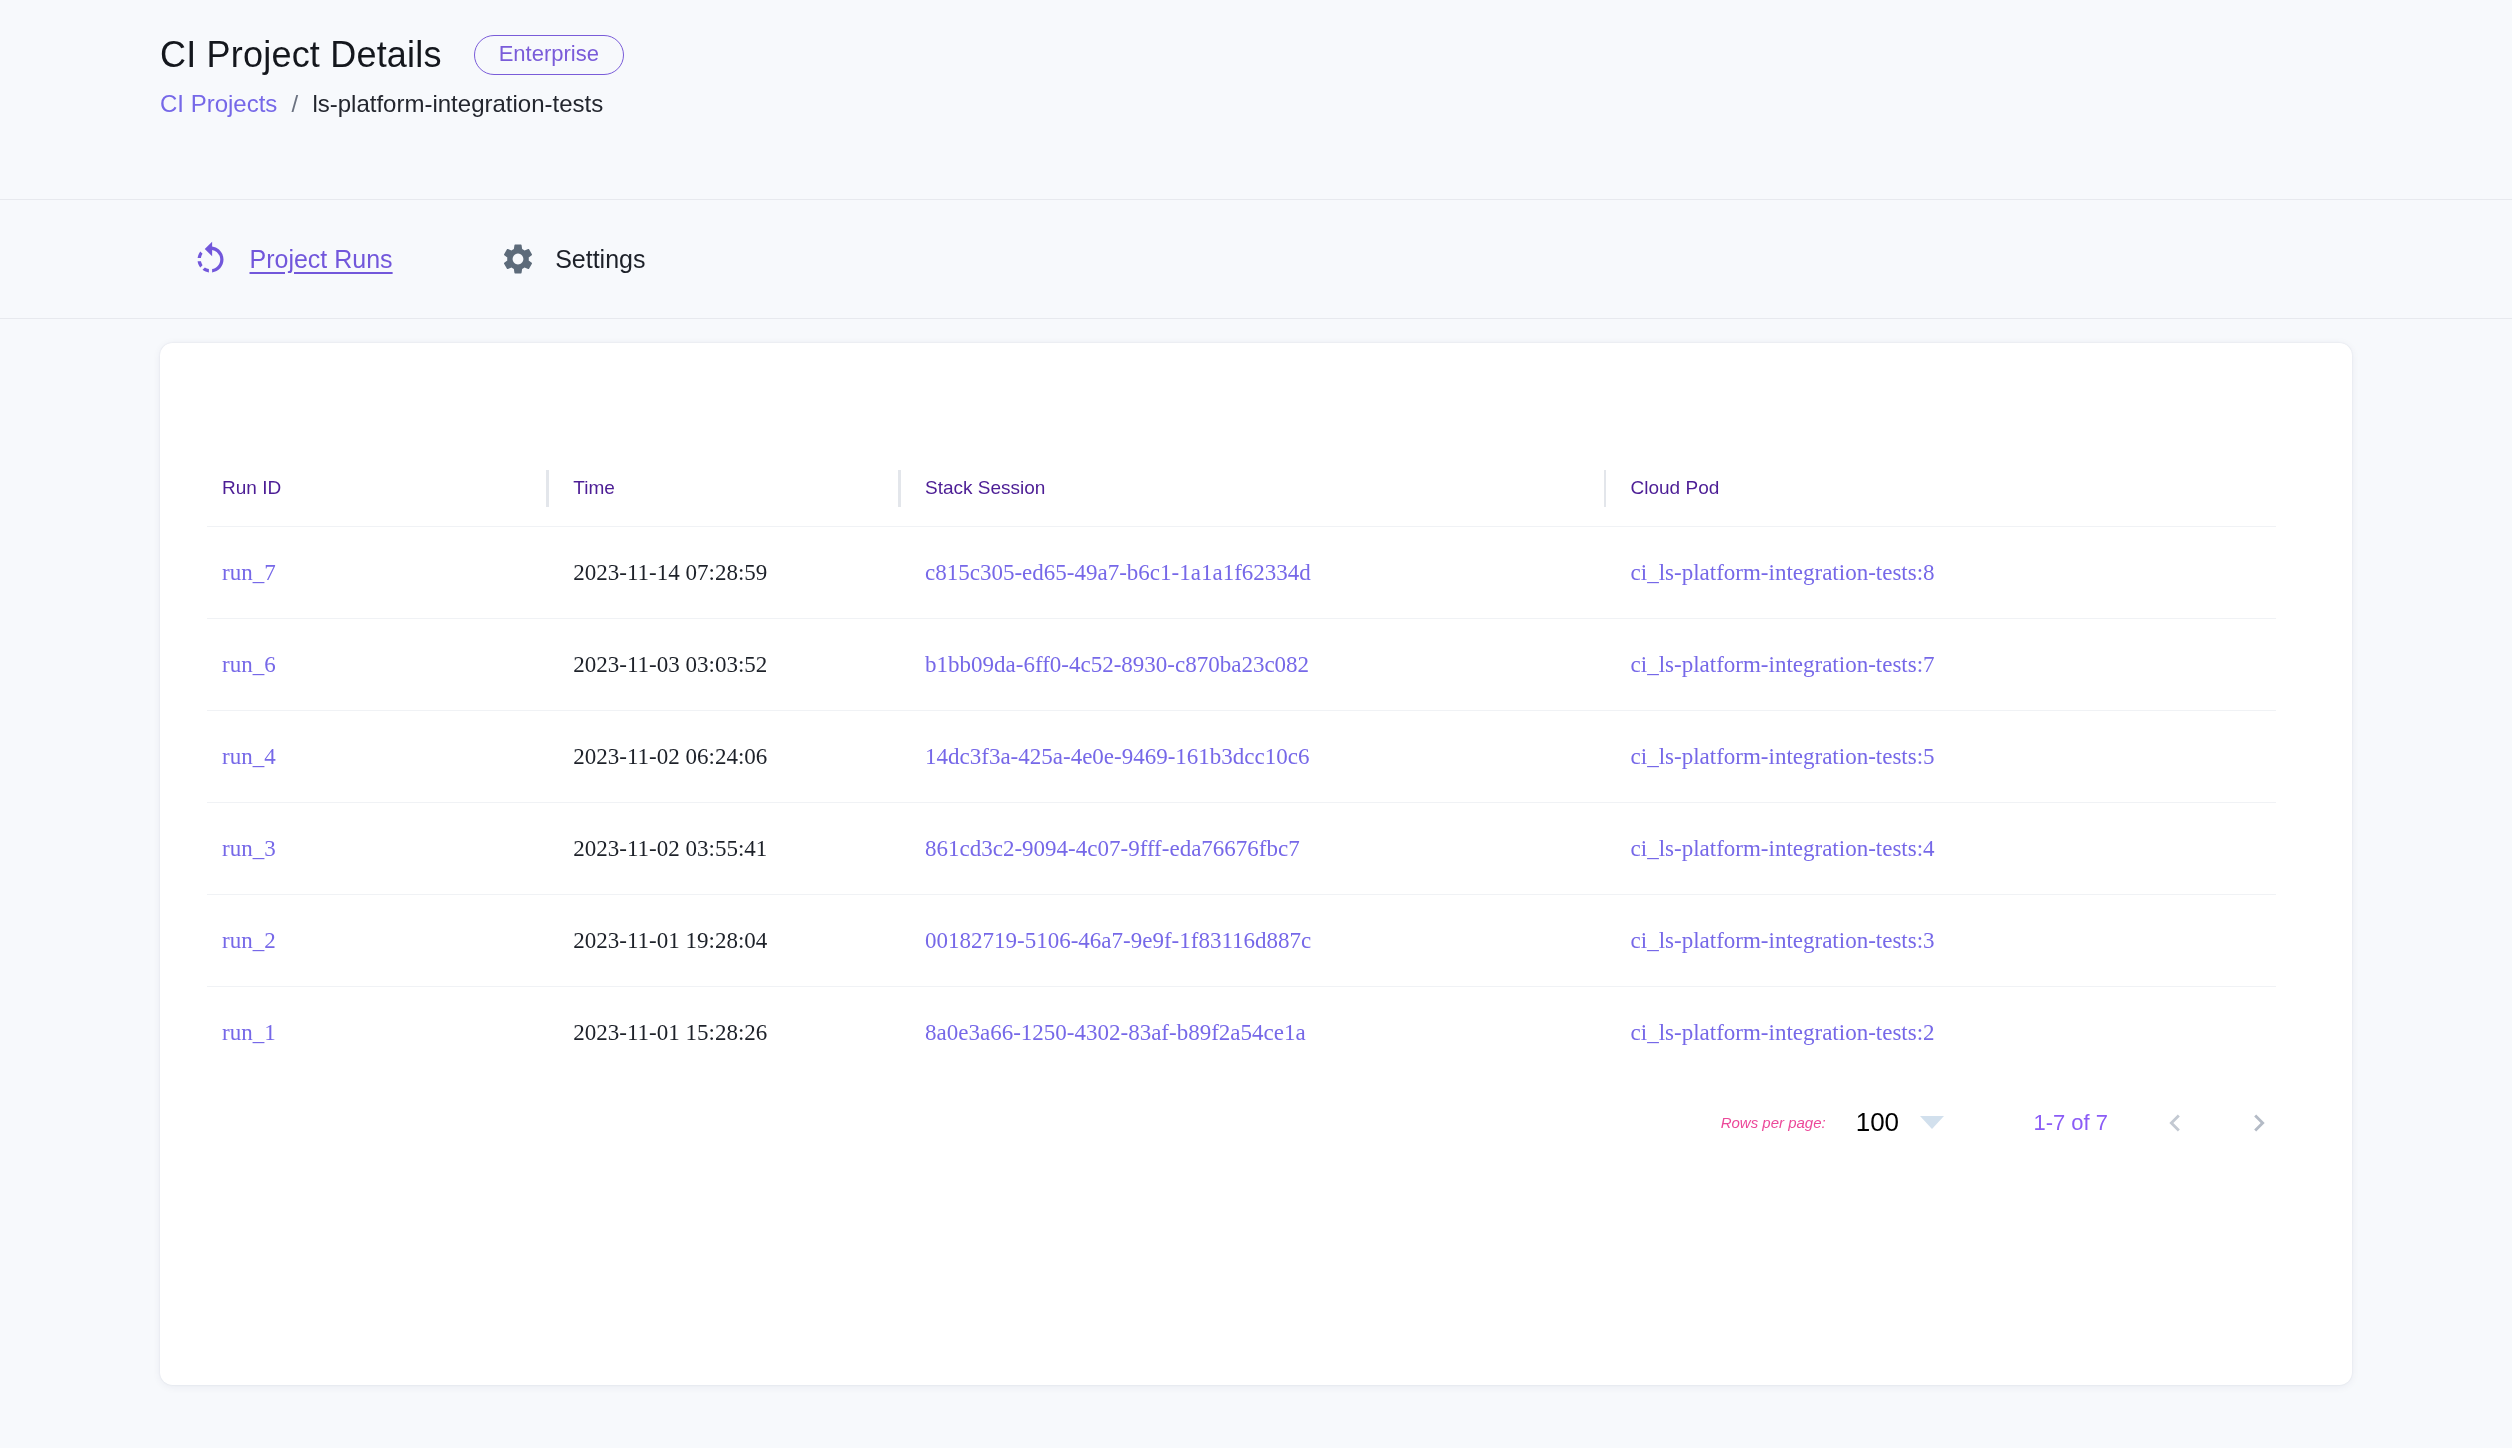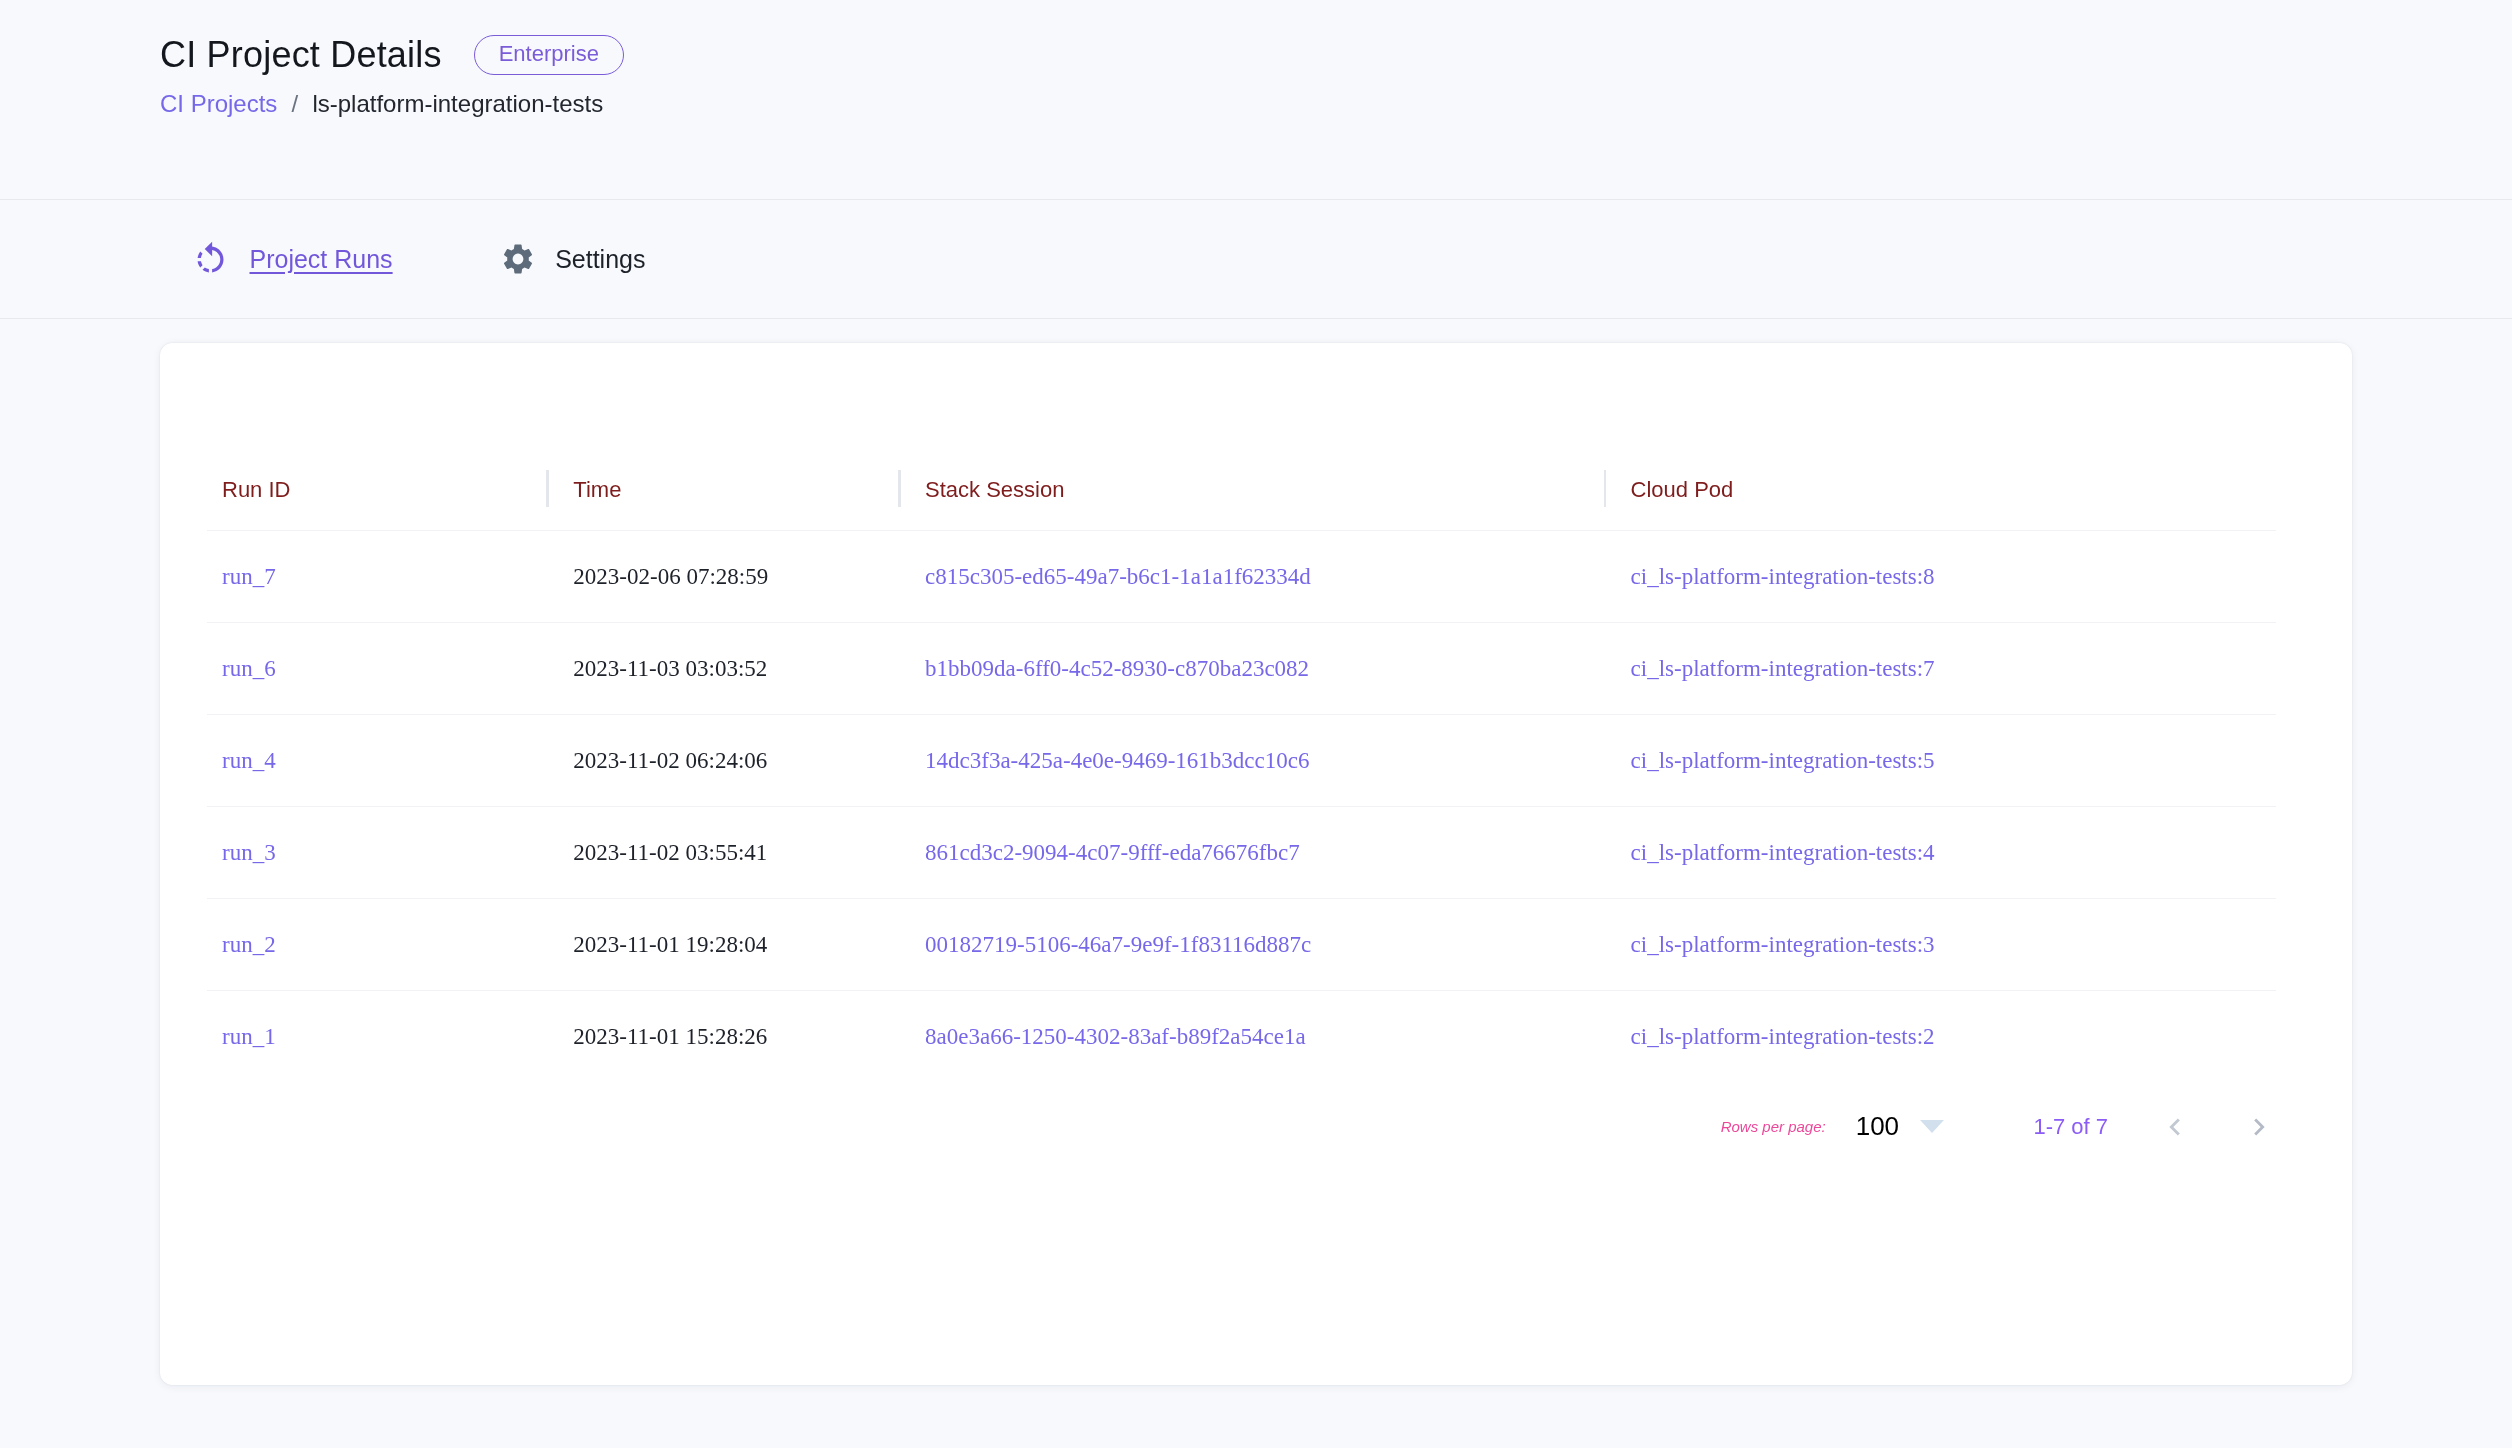"Run ID" .runs-table th { color: #7f1d1d -> #4c1d95; font-size: 22px -> 19px }
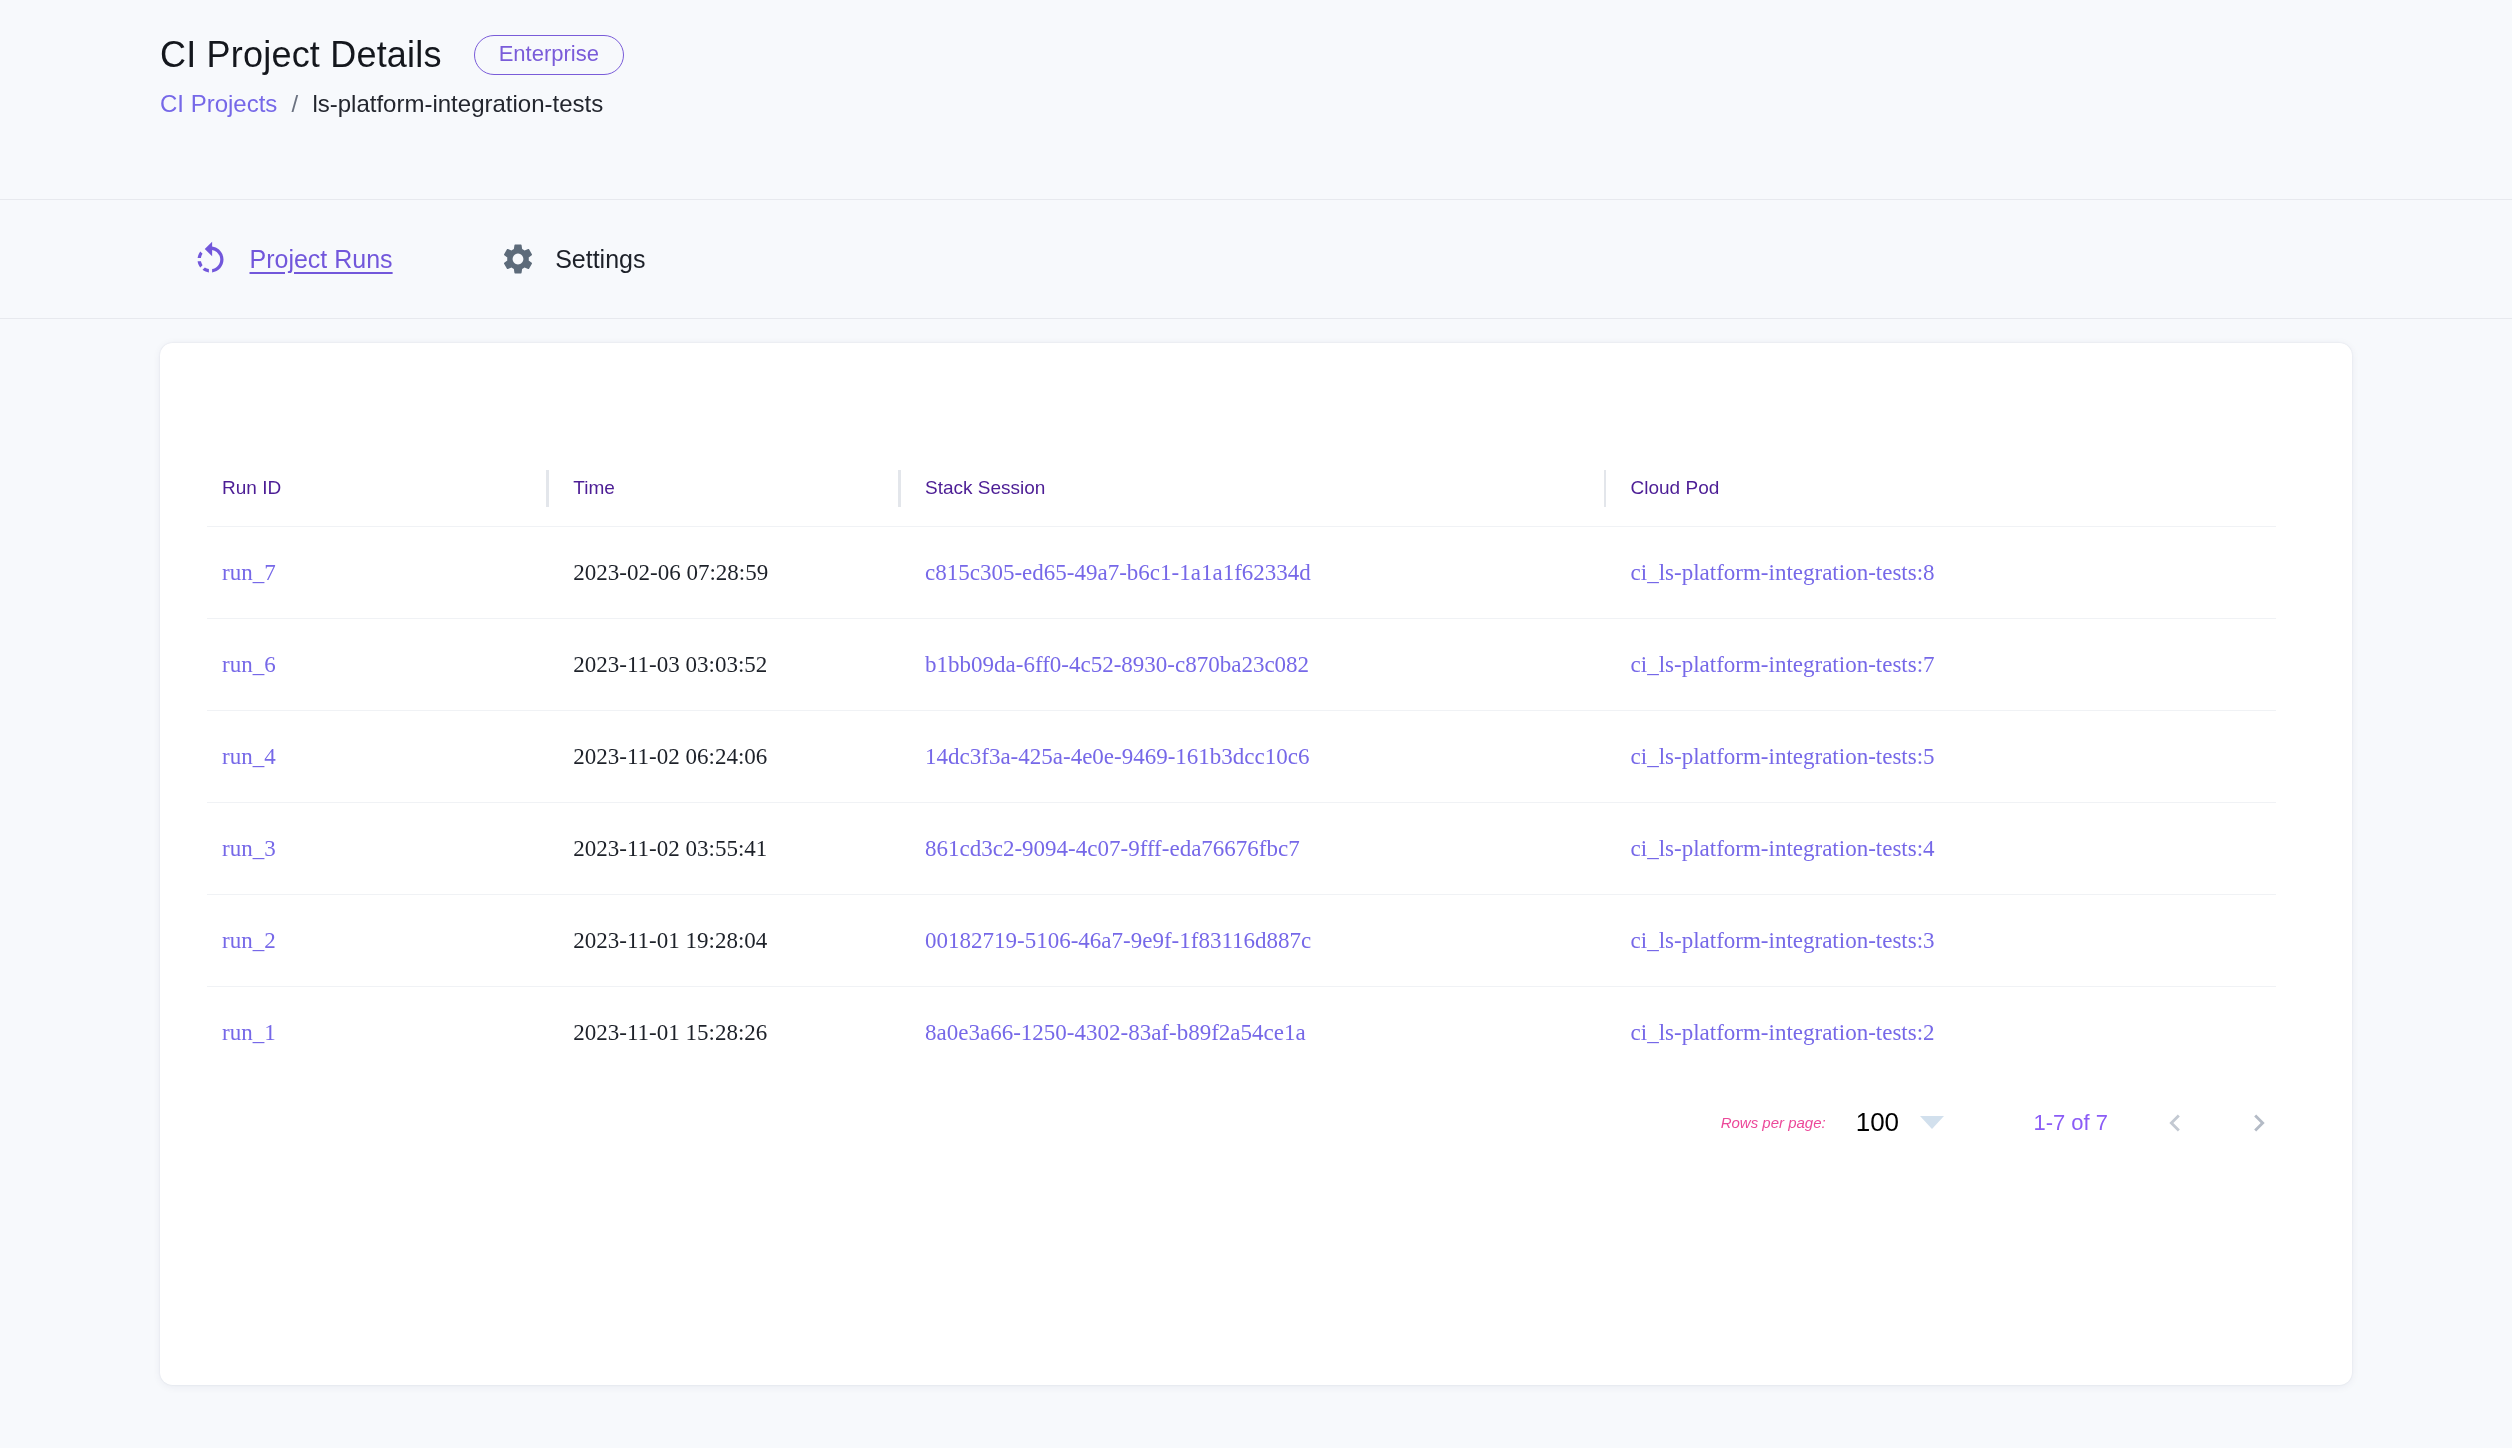"2023-02-06 07:28:59" td.with-sep { text: 2023-02-06 -> 2023-11-14 }
